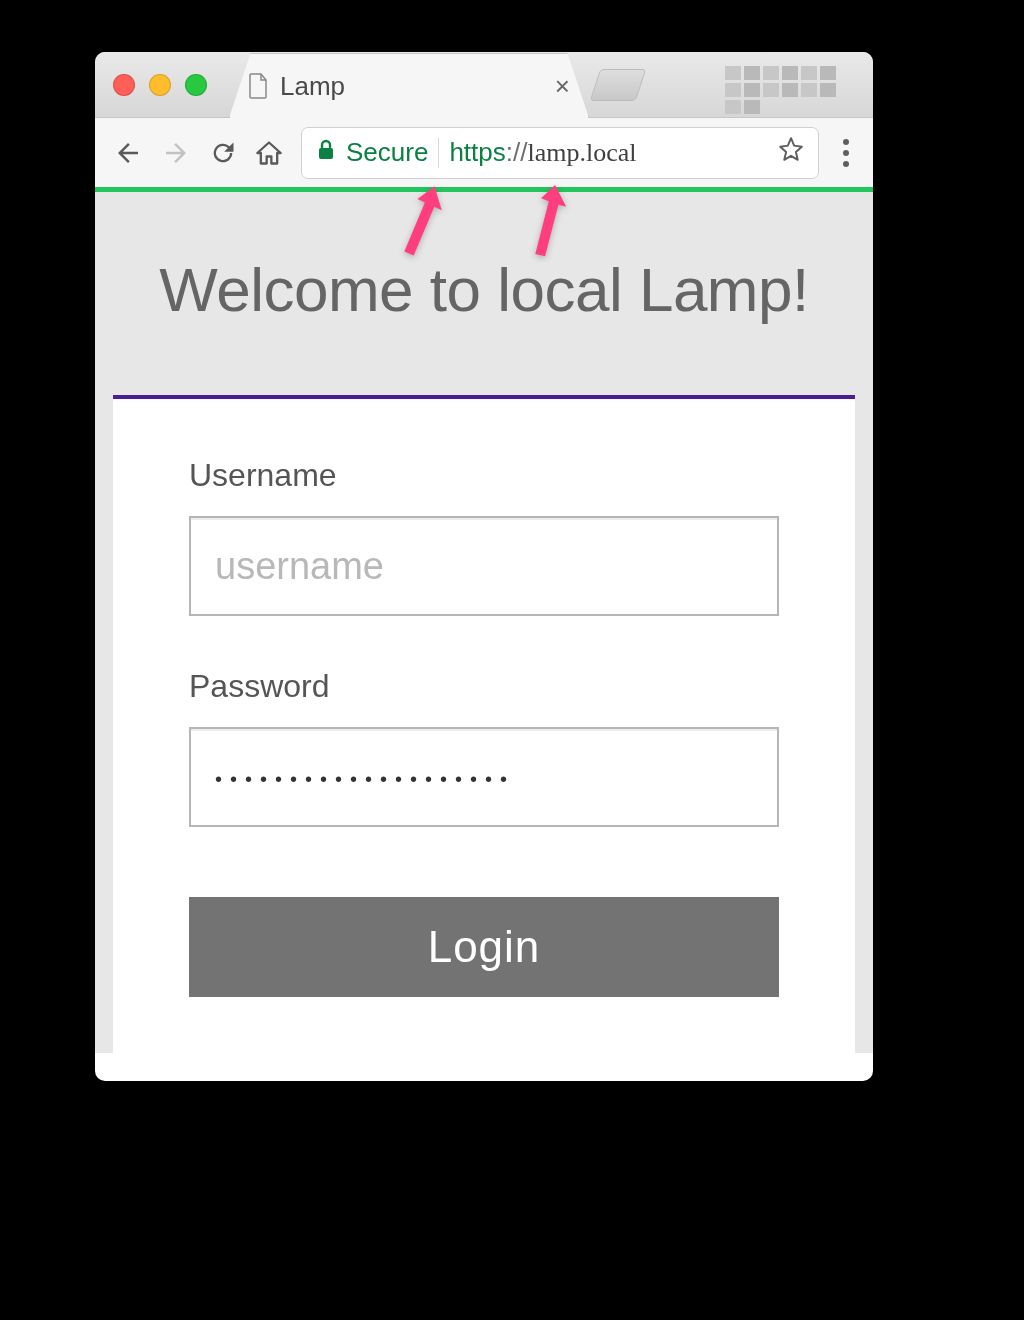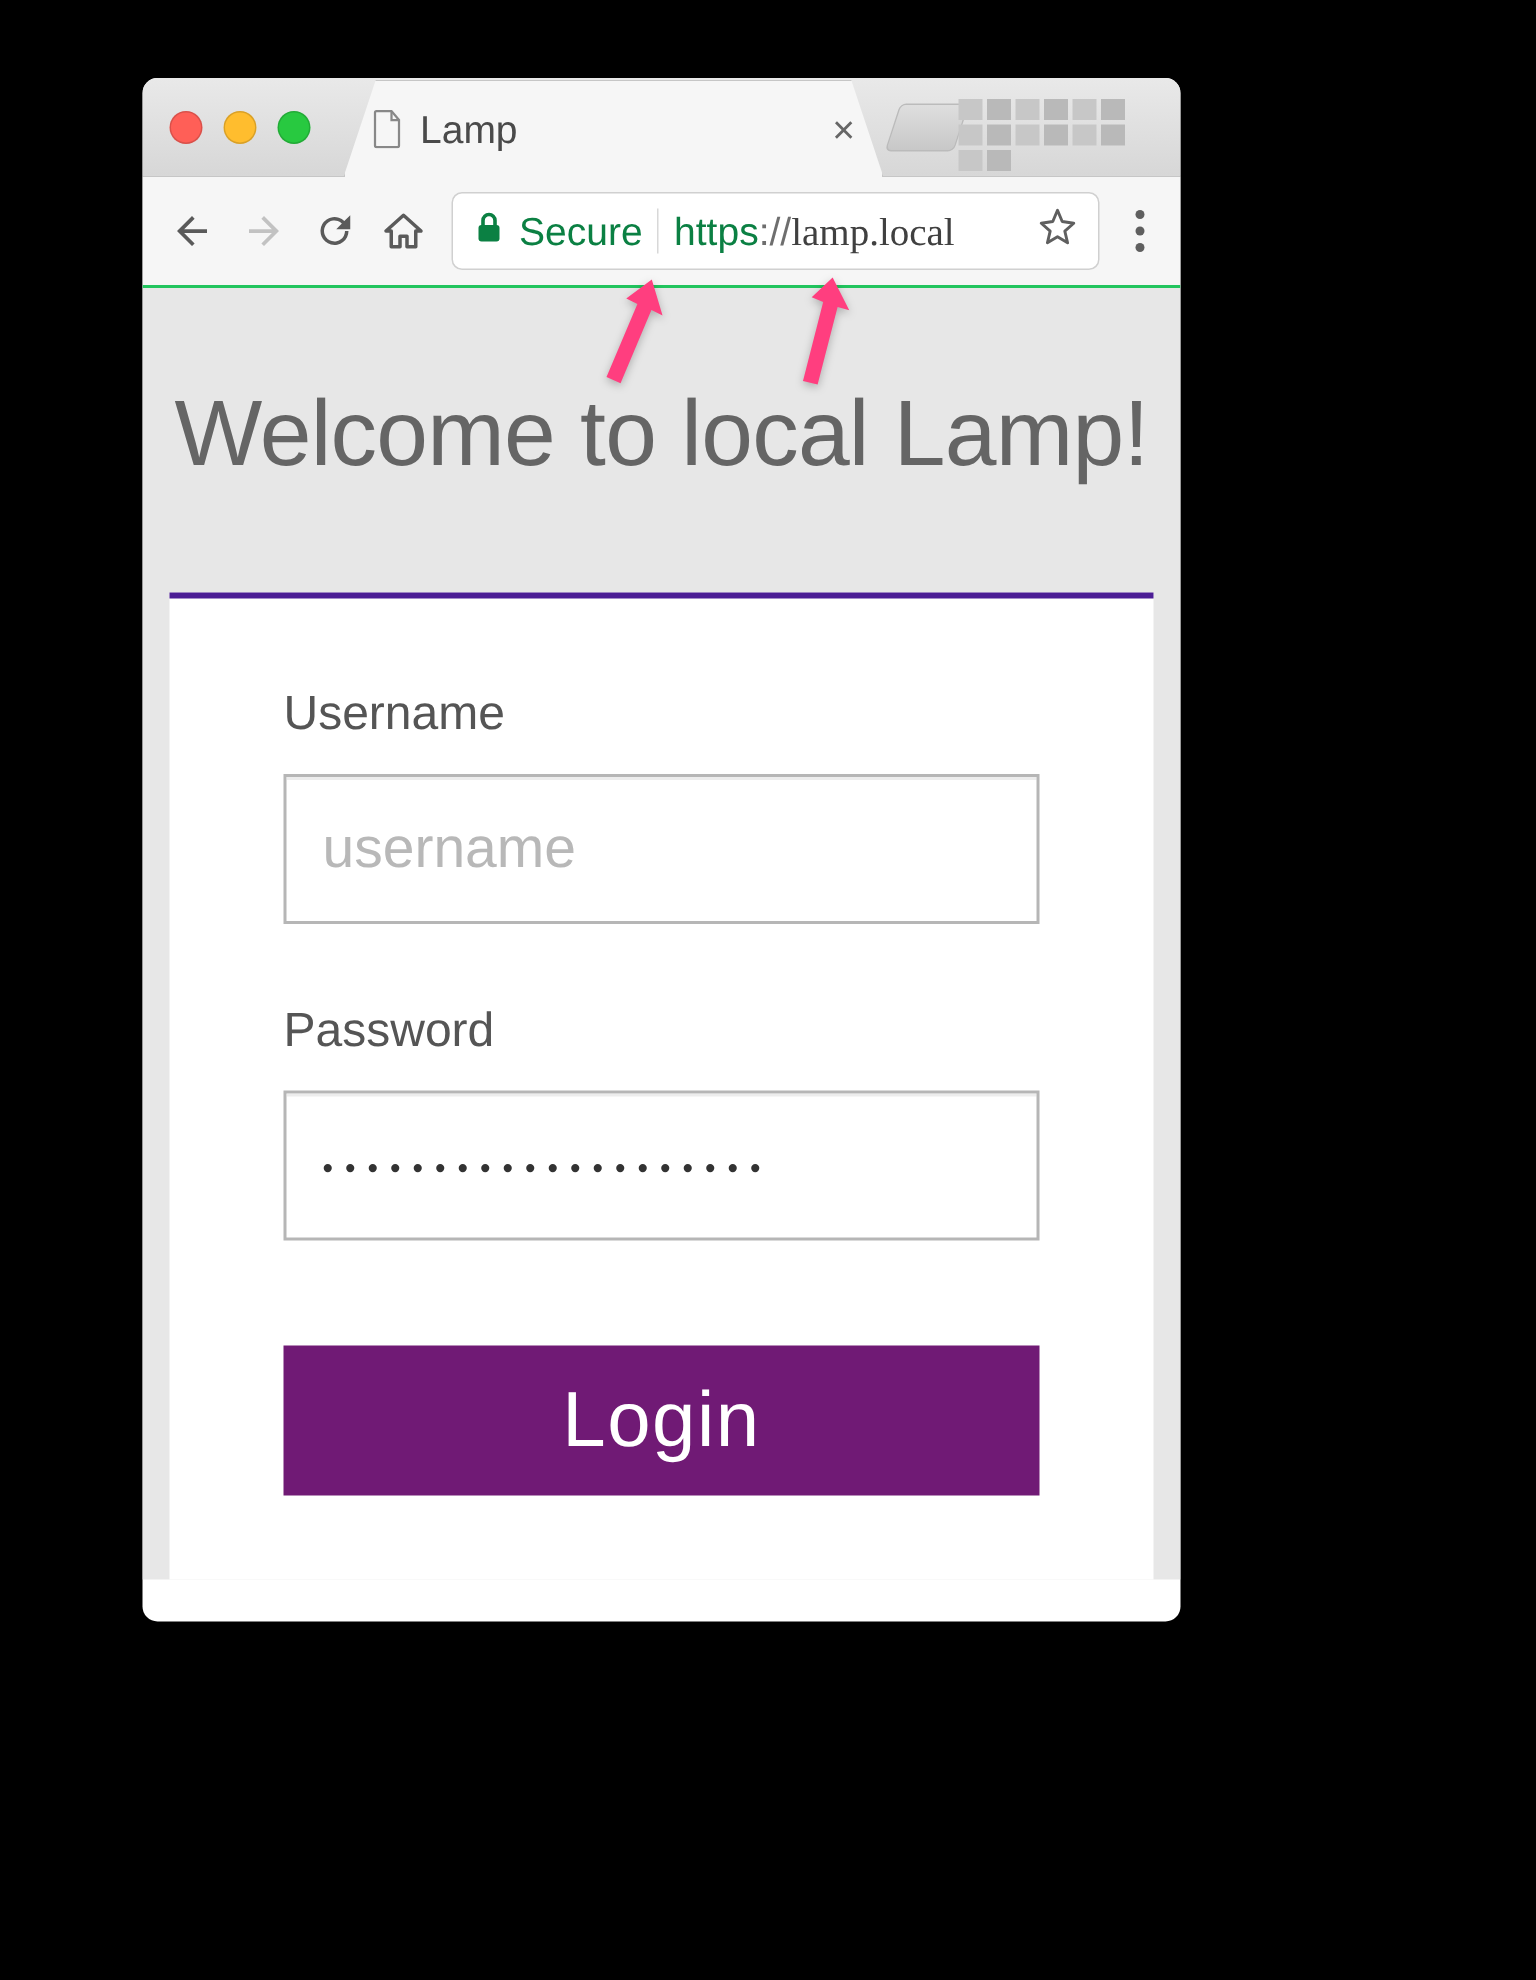"Lamp" .window { width: 692px -> 778px }
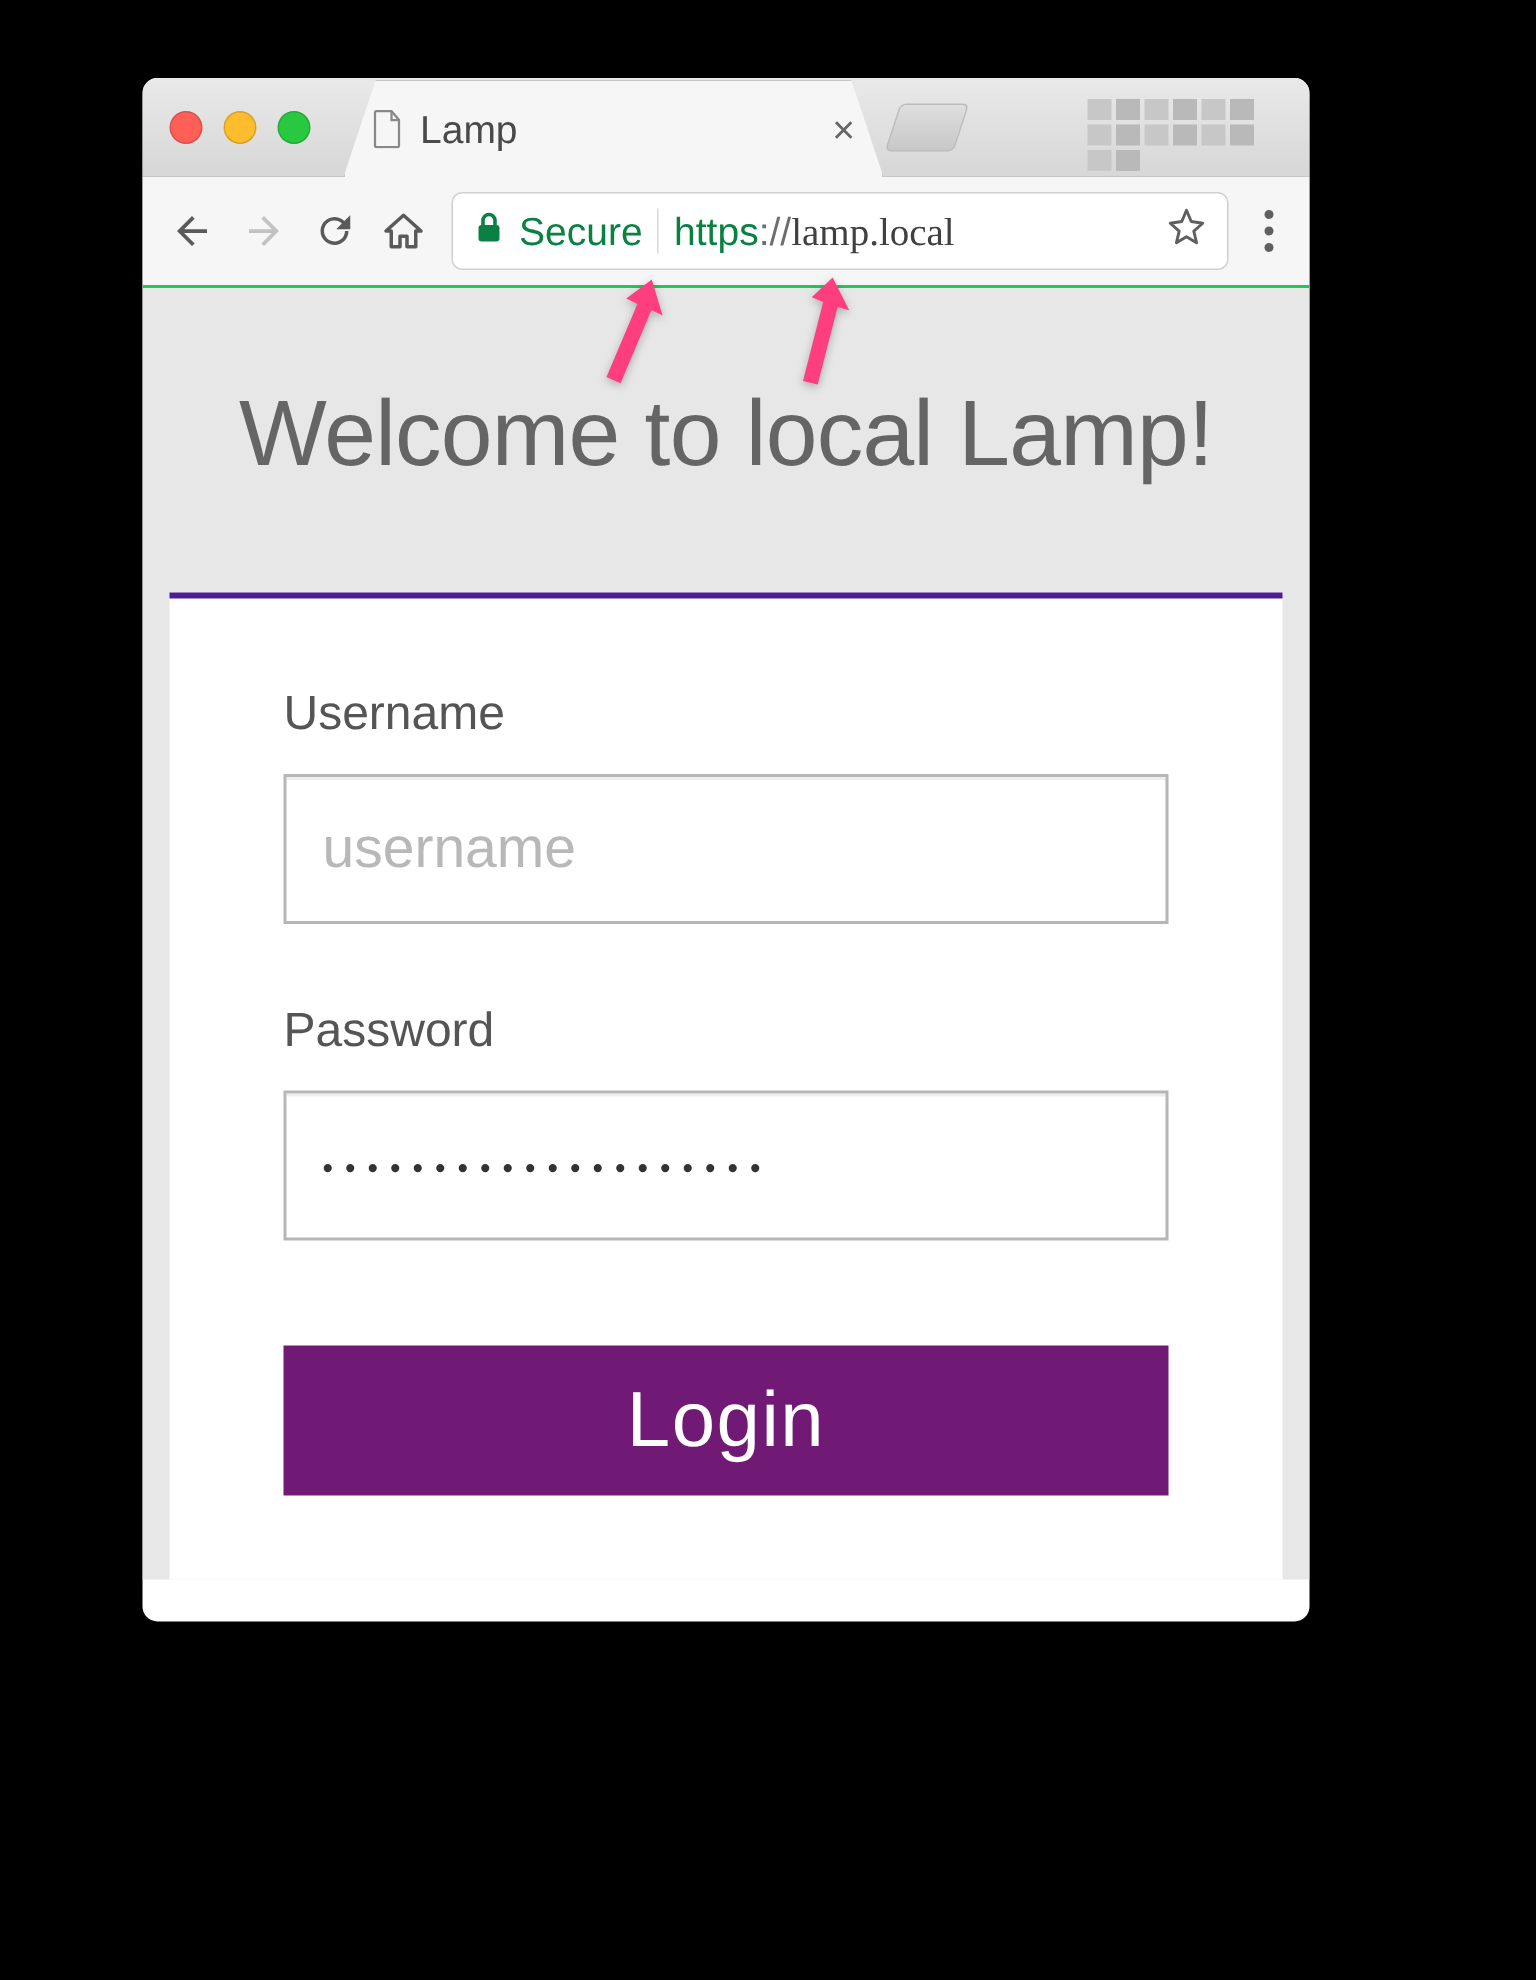"Secure" .toolbar { border-bottom: 2px solid #22c55e -> 5px solid #22c55e }
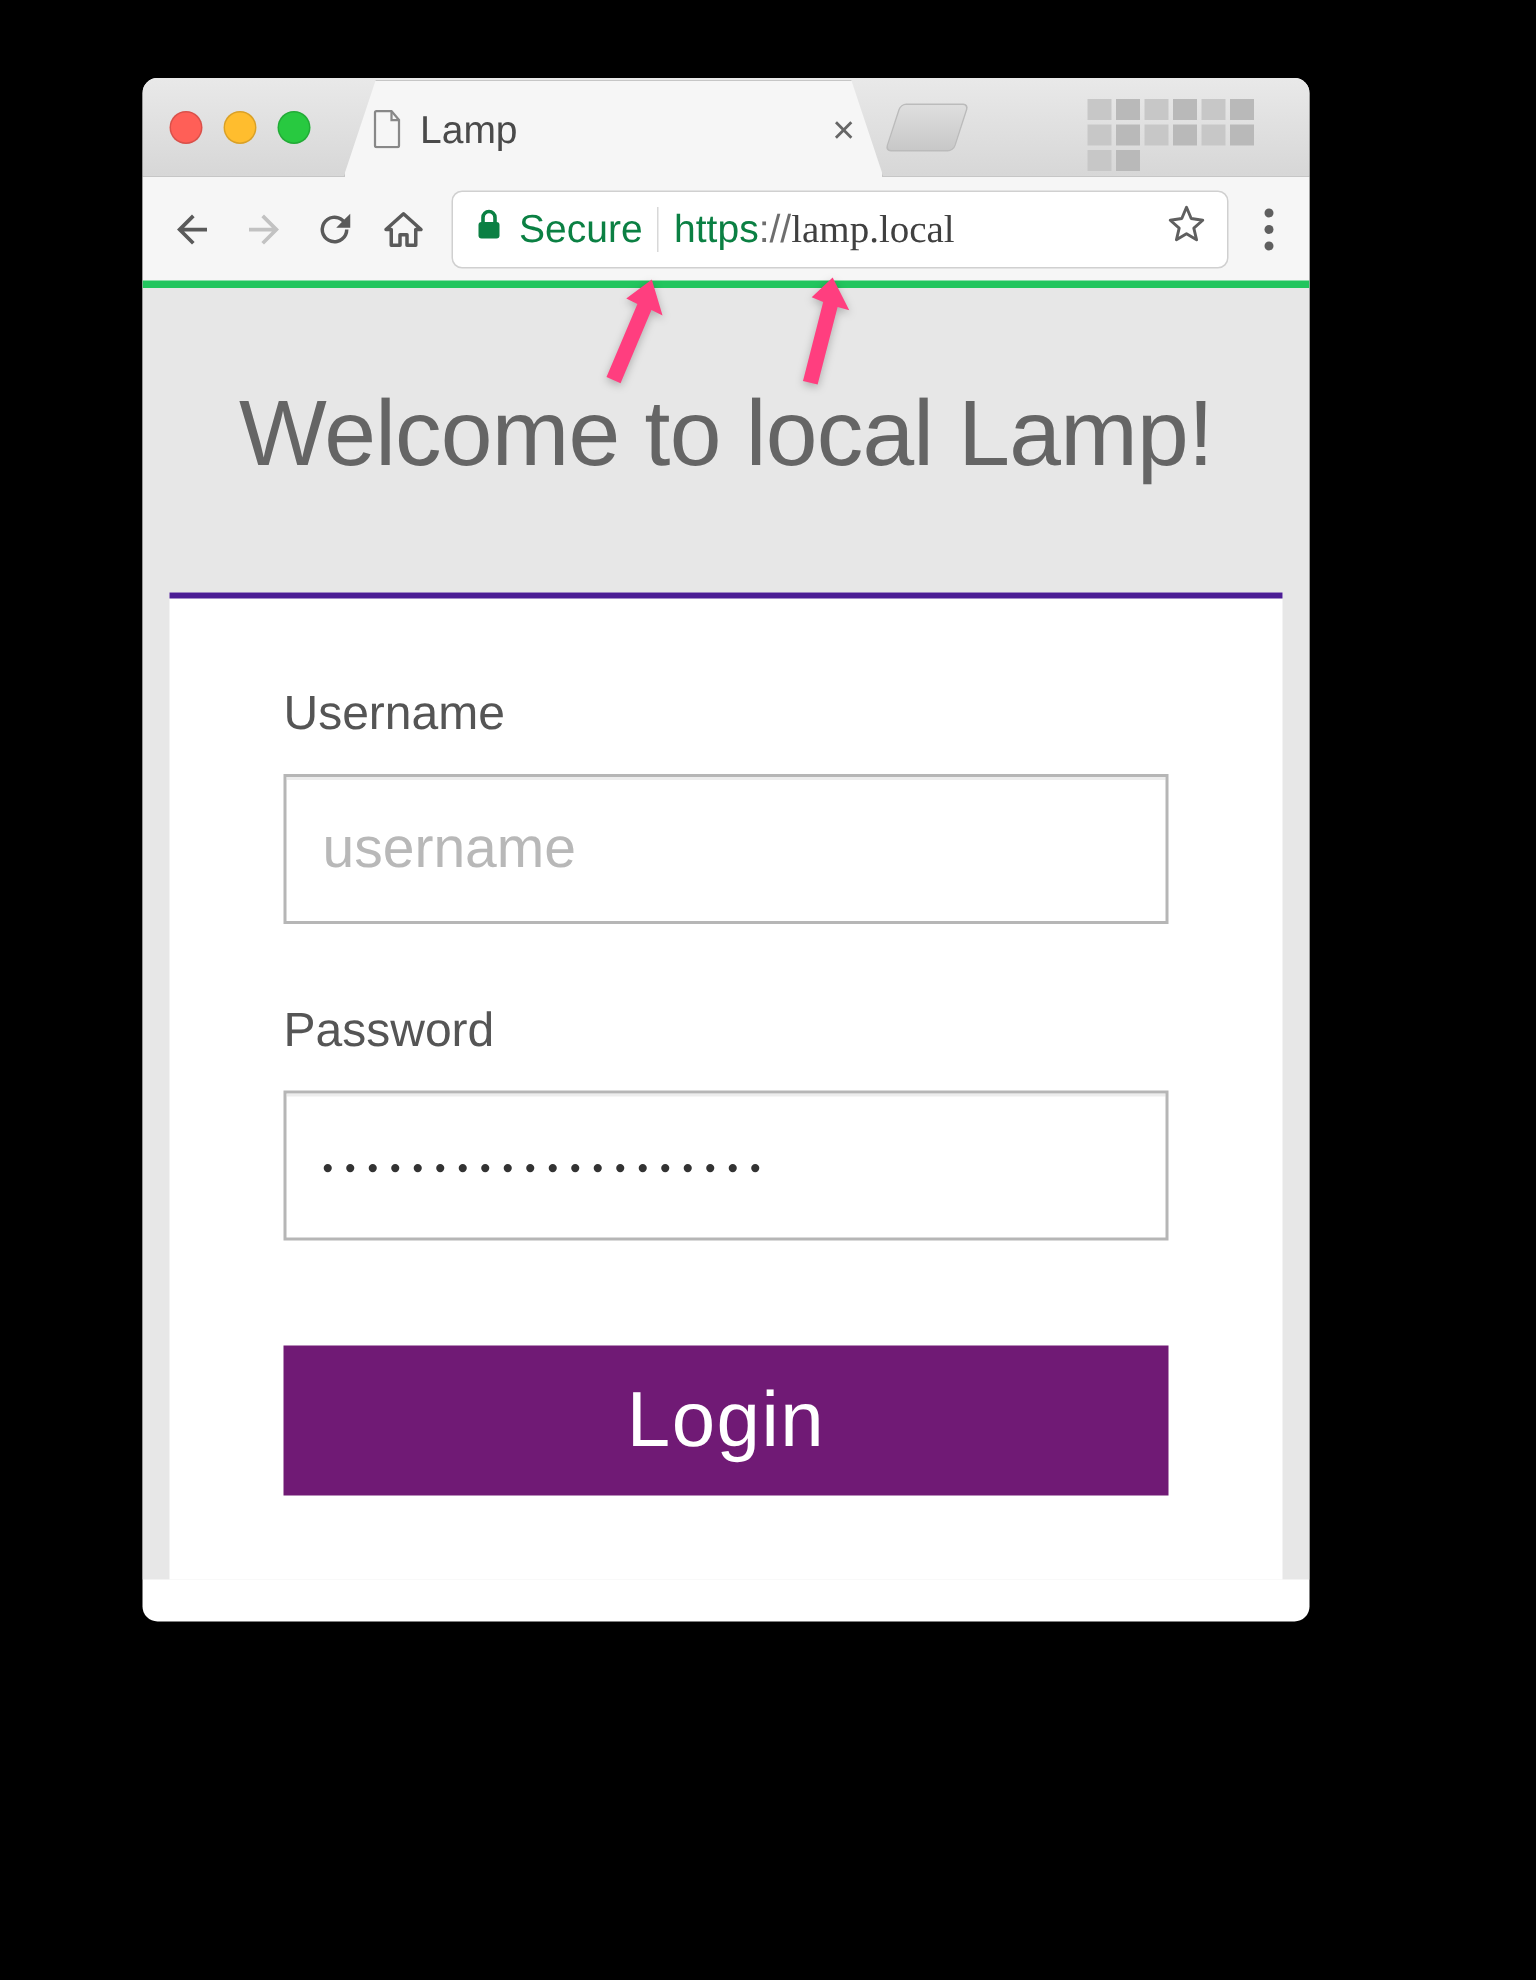"Login" .login-btn { background: #701a75 -> #737373; font-size: 52px -> 44px }
